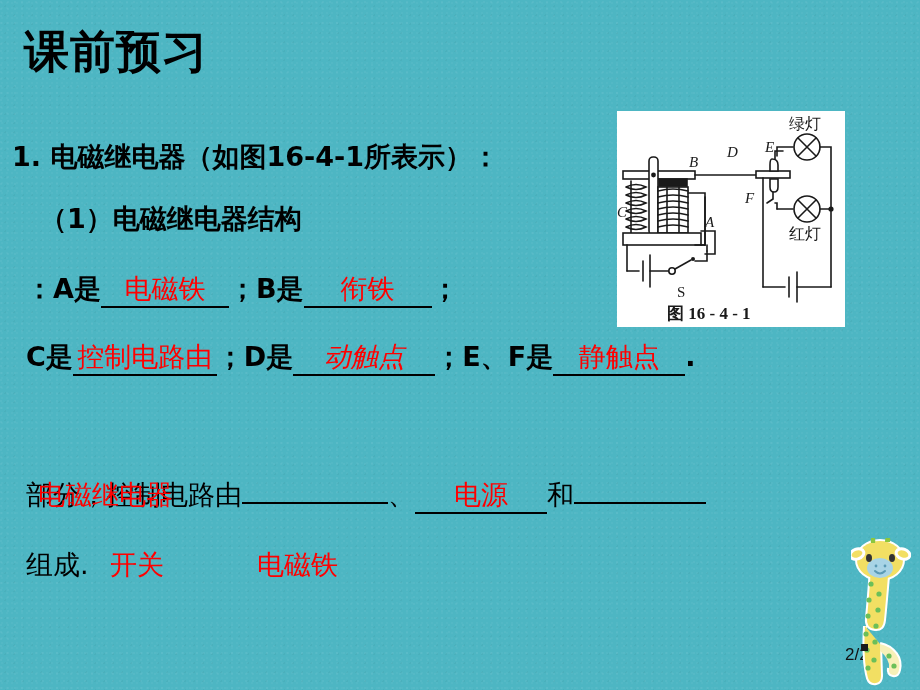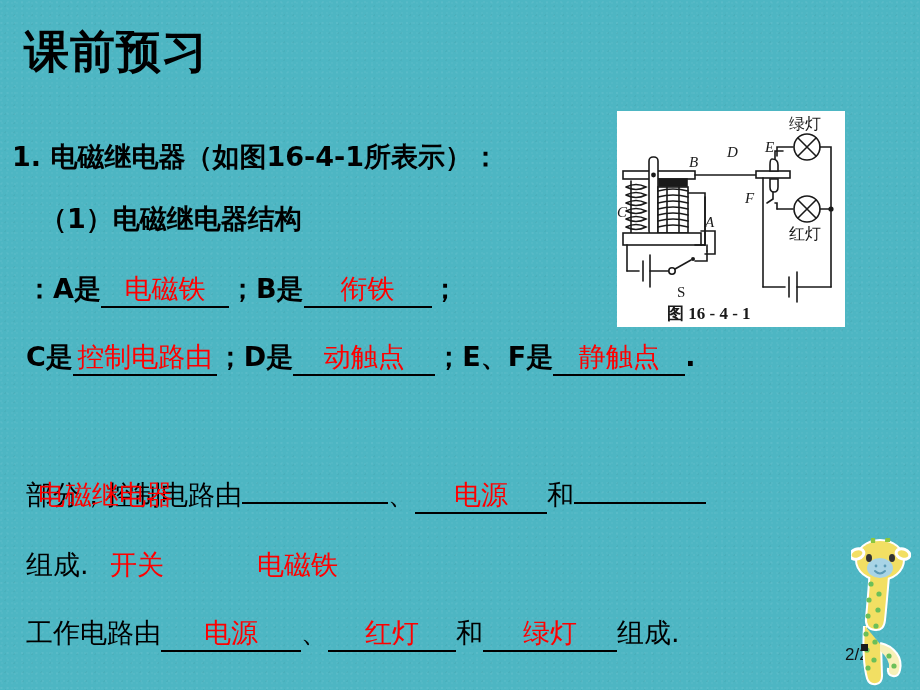"动触点" span.blank { font-style: none -> italic }
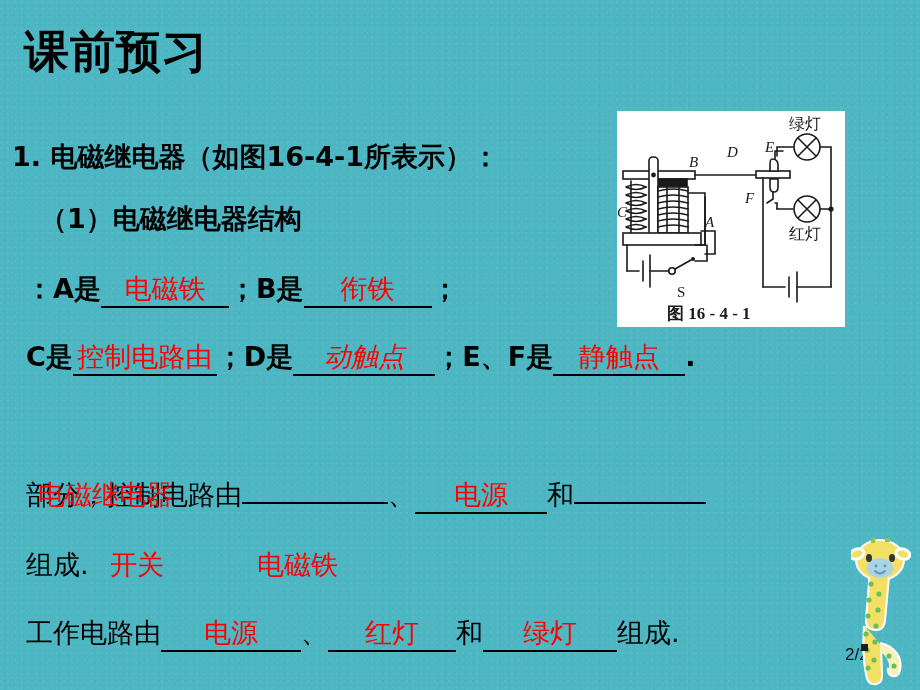"工作电路由 电源 、 红灯 和" div.line { html: <div> <span>工作电路由</span><span>电源</span><span>、</span><span>红灯</span><span>和</span><span>绿灯</span><span>组成.</span> </div> -> none }
